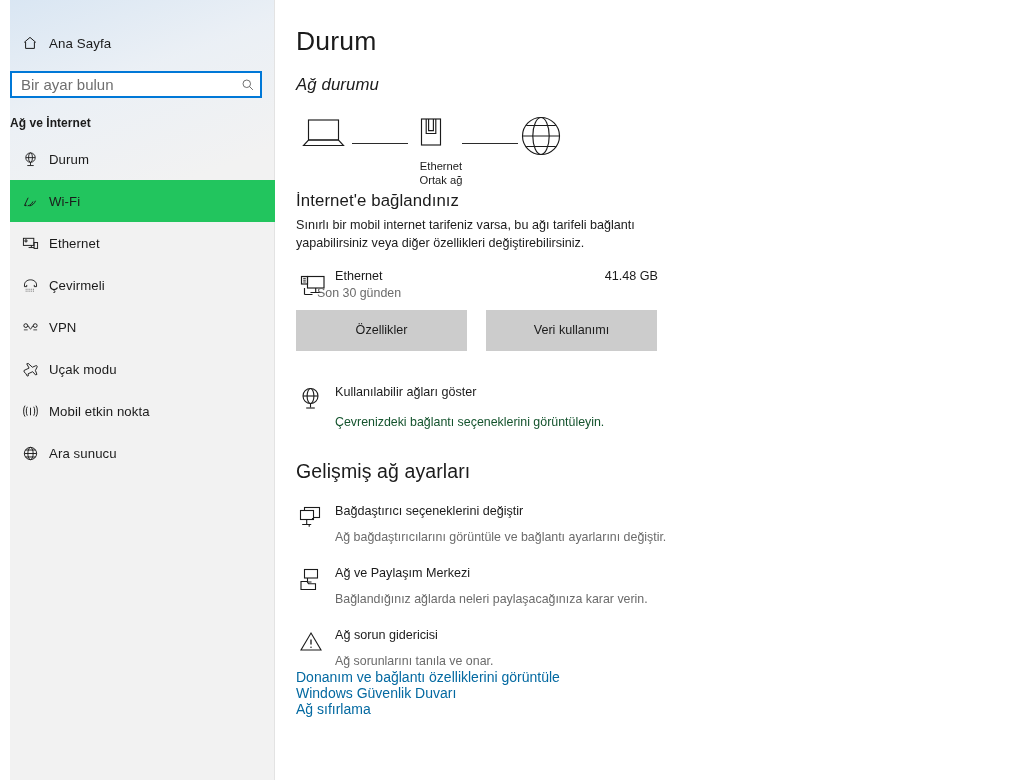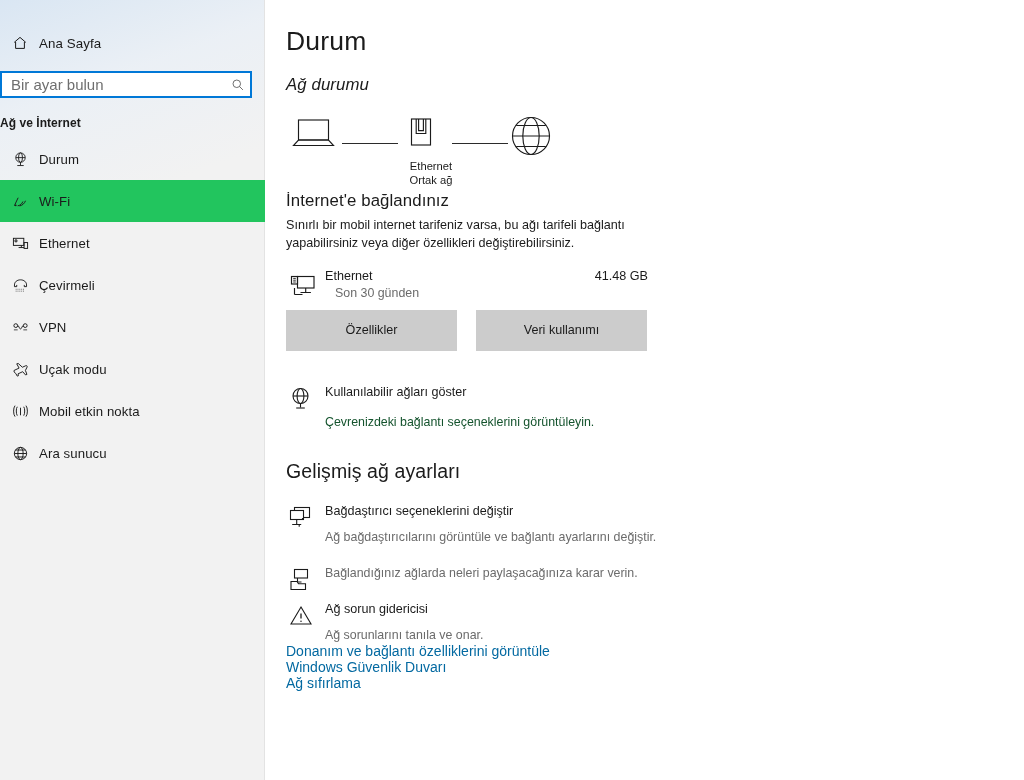"Ana Sayfa" #app { padding-left: none -> 10px }
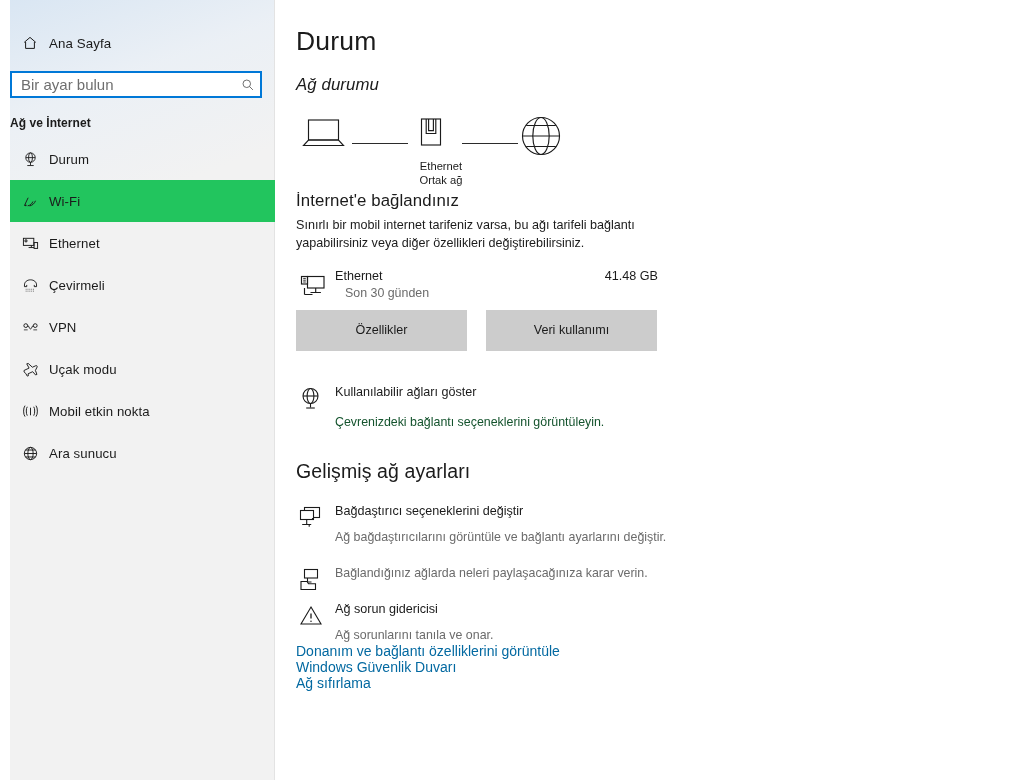"Son 30 günden" .usage-sub { left: 49px -> 21px }
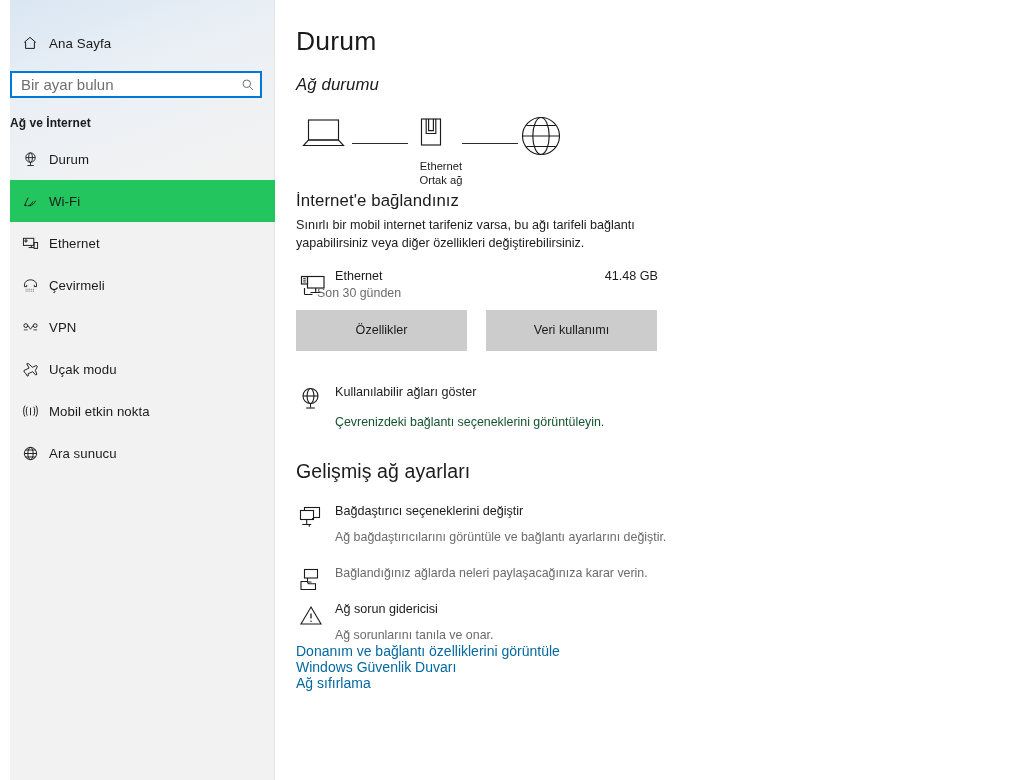"Ağ ve Paylaşım Merkezi" div.ai-title { html: none -> <div>Ağ ve Paylaşım Merkezi</div> }
